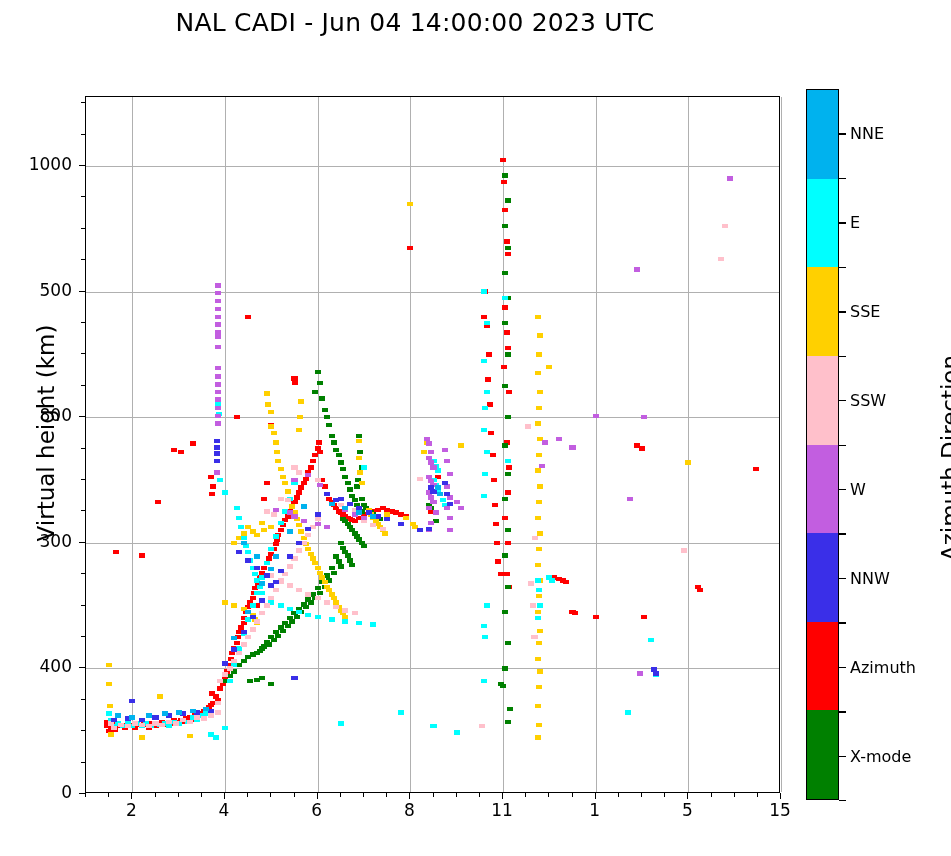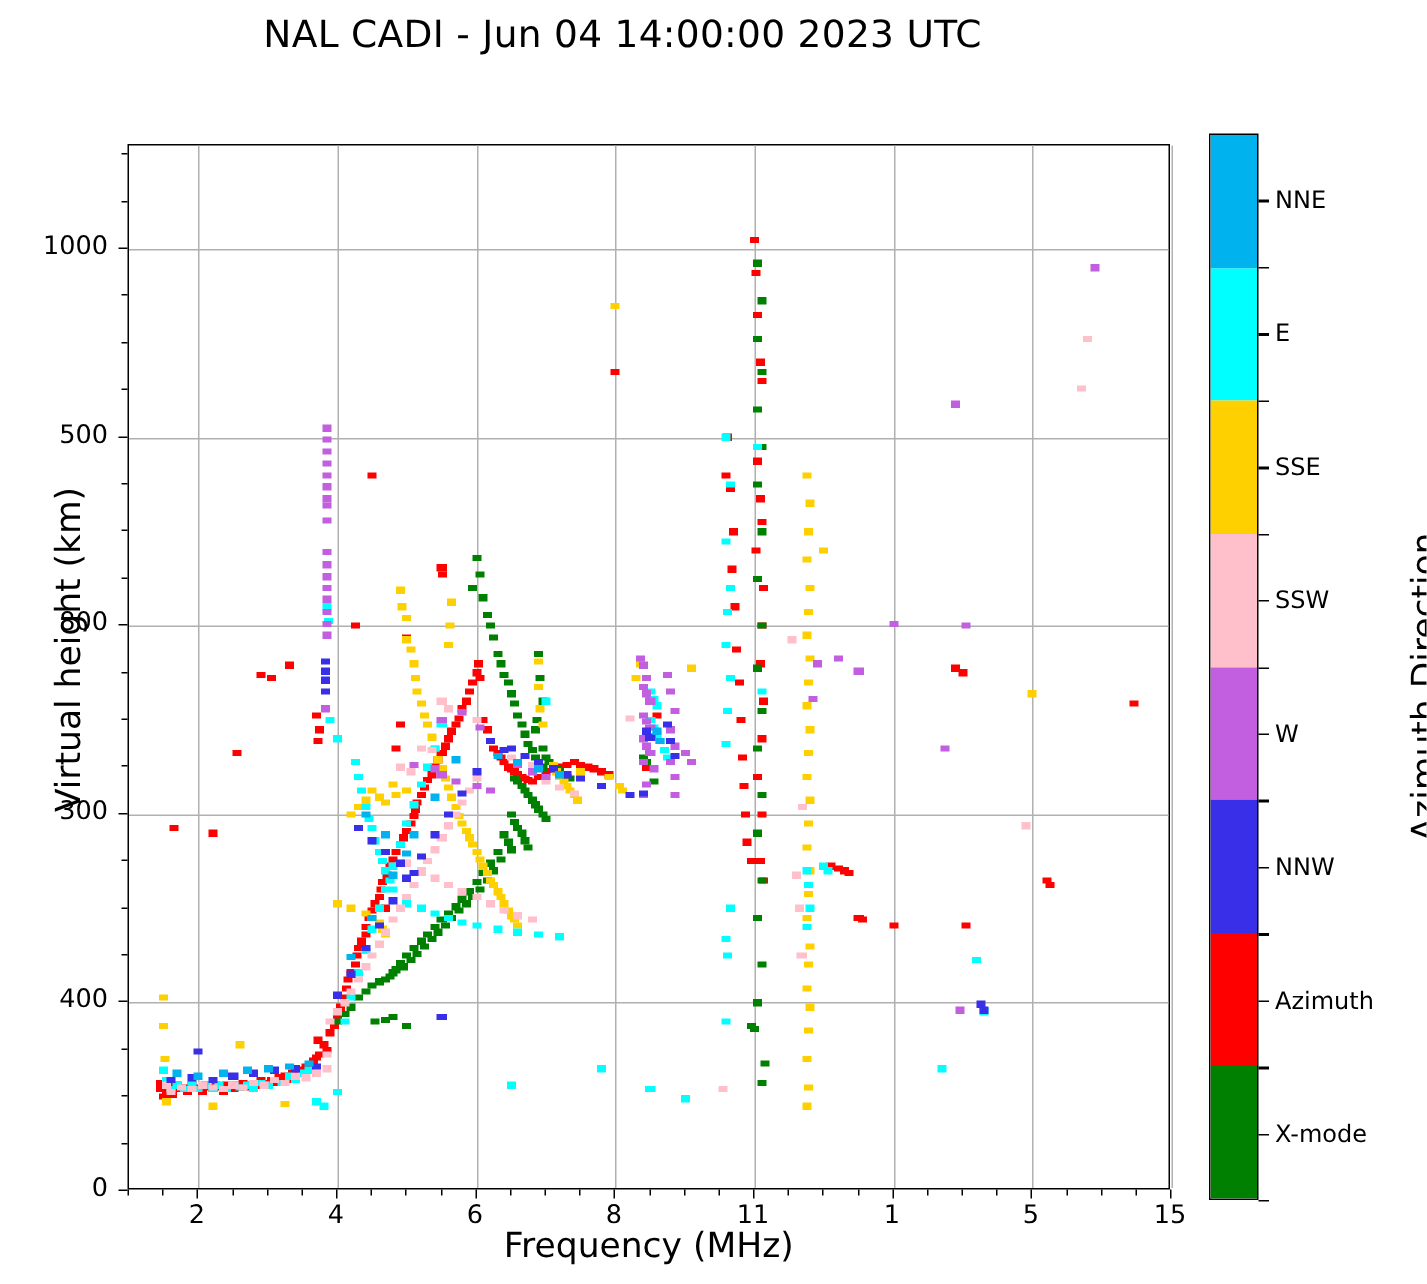"Frequency (MHz)" div { html: <div>Frequency (MHz)</div> -> none }
